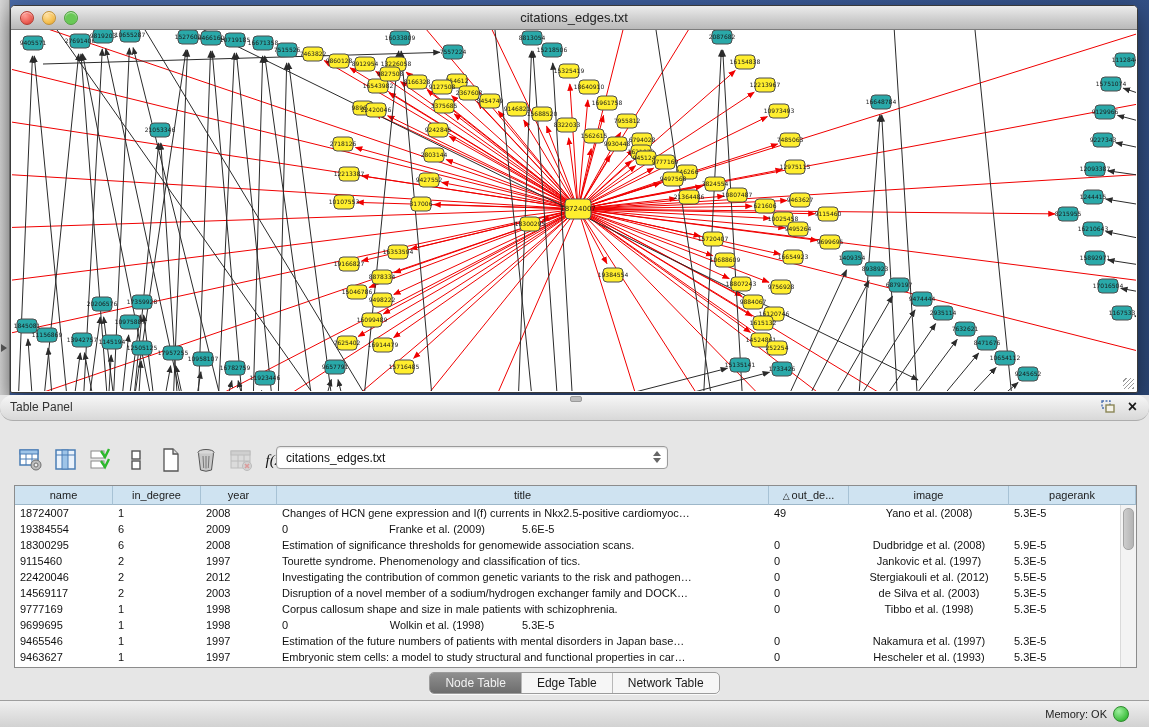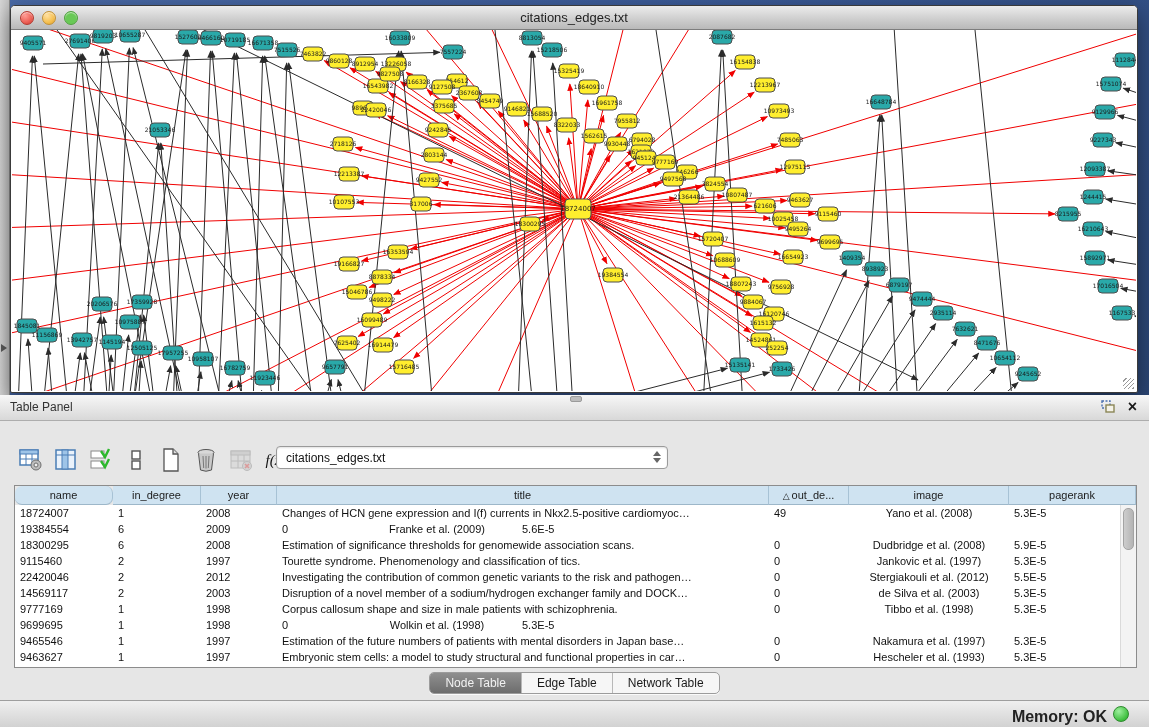"Table Panel" .panel-header { border-radius: none -> 13px }
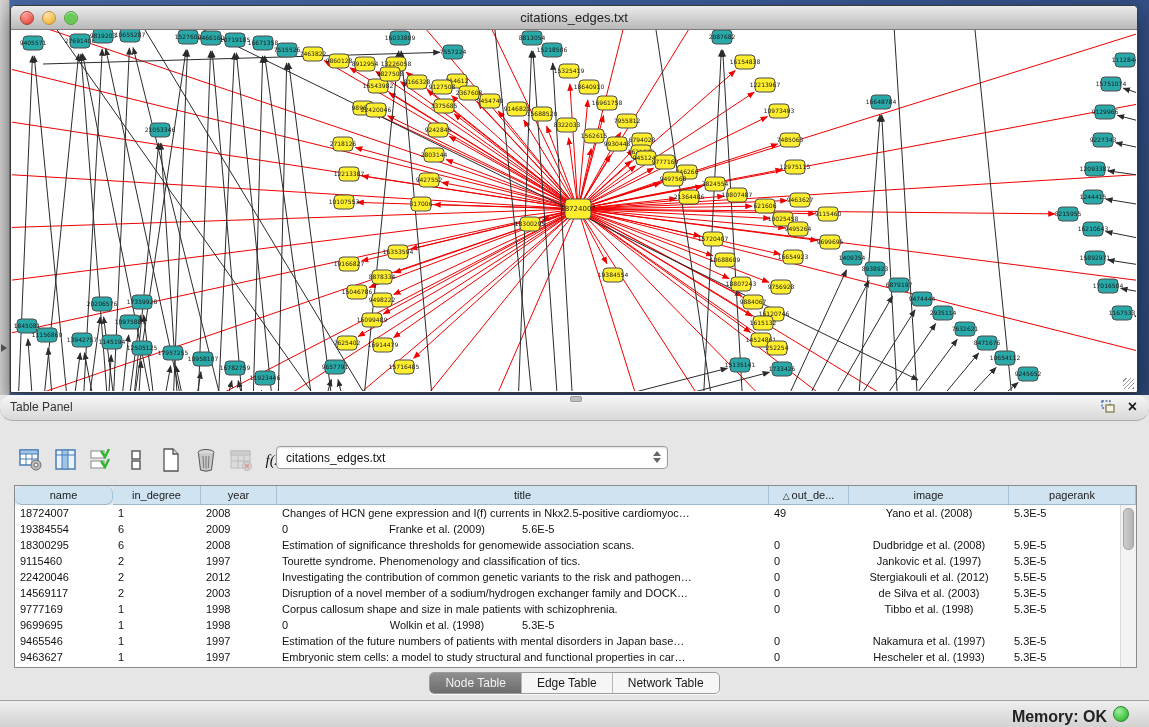"name" .c0 { border-radius: 7px -> none }
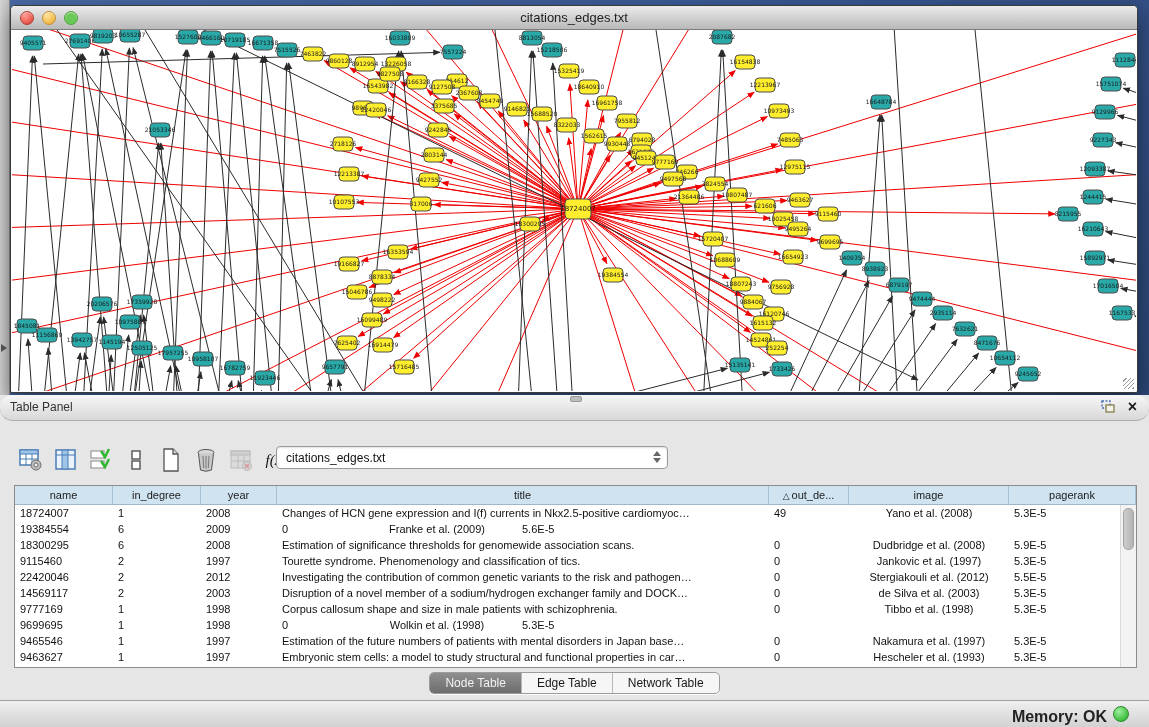"Memory: OK" .mem-label { font-size: 16px -> 11px; font-weight: bold -> none }
